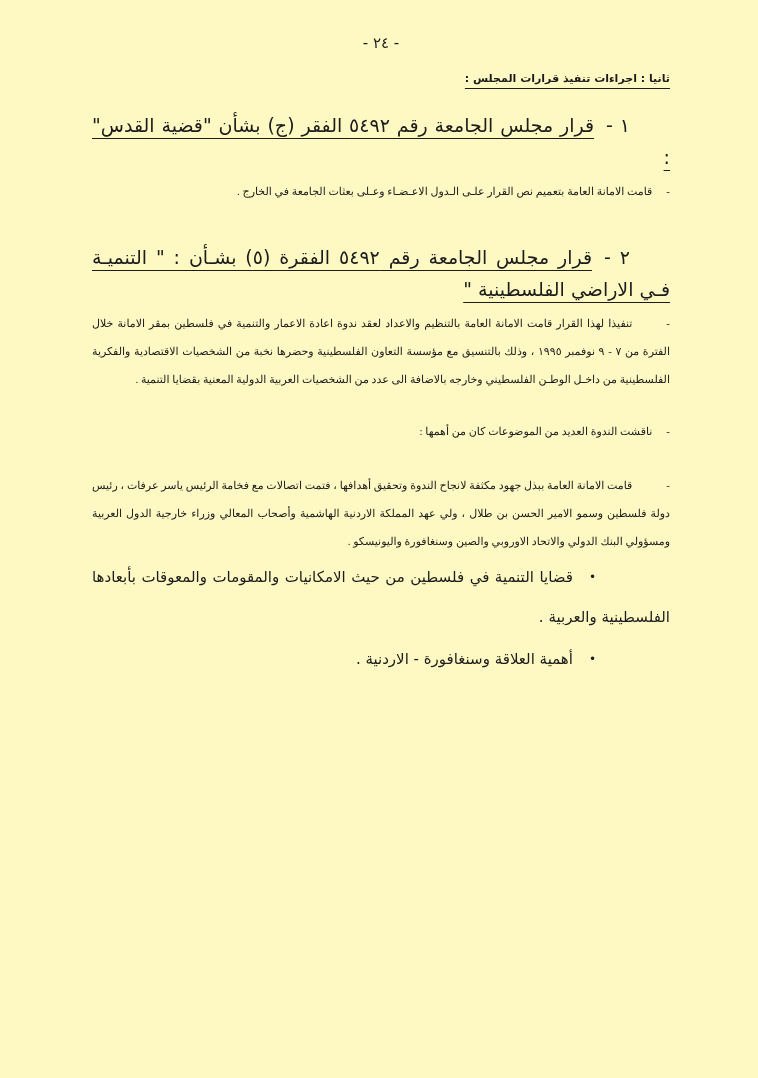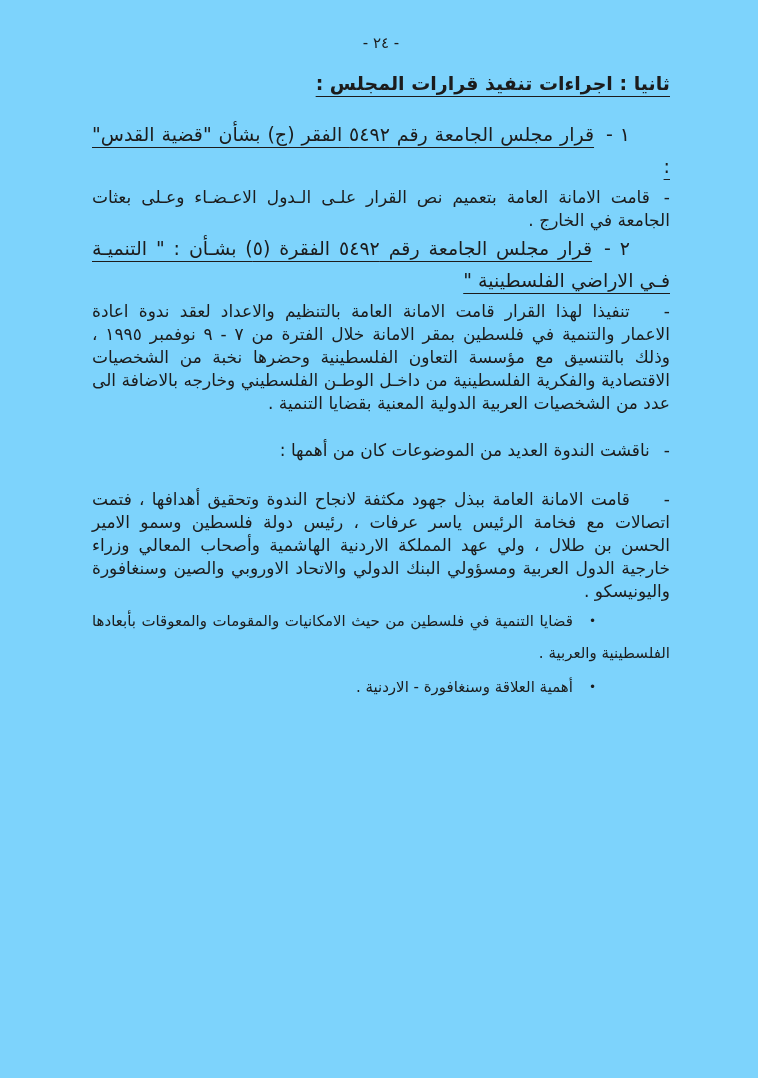"- ٢٤ -" .page { background: #7dd3fc -> #fef9c3 }
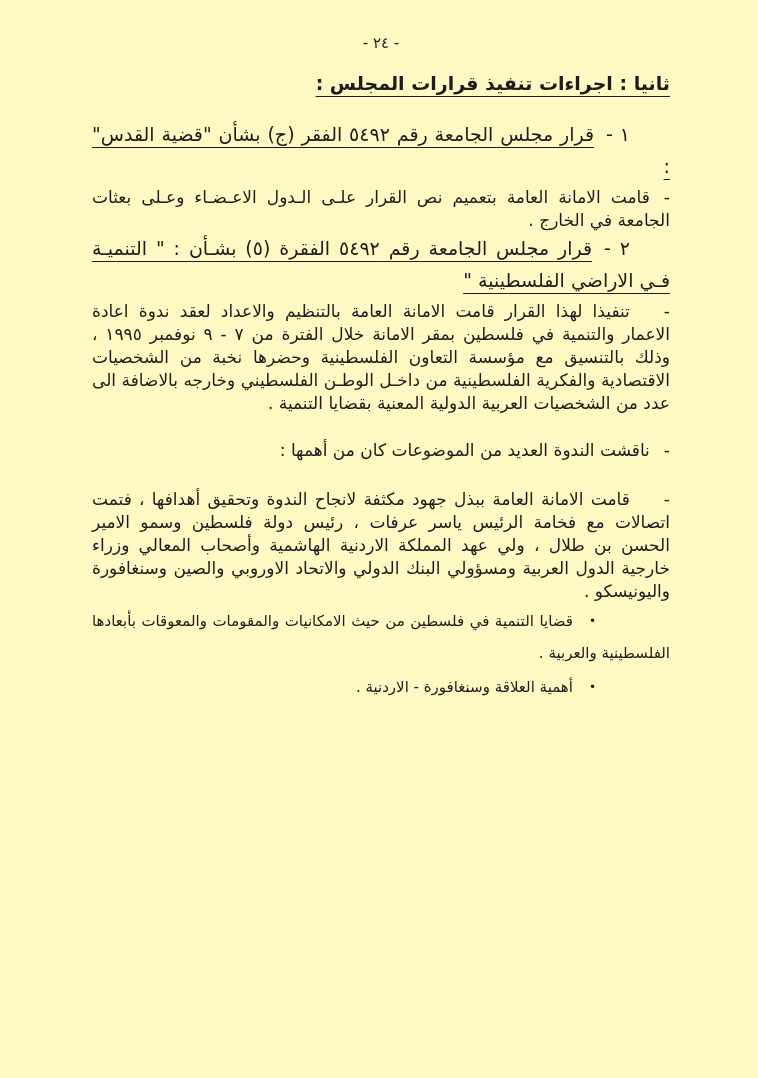"ثانيا : اجراءات تنفيذ قرارات" .main-heading { font-size: 19px -> 11px }
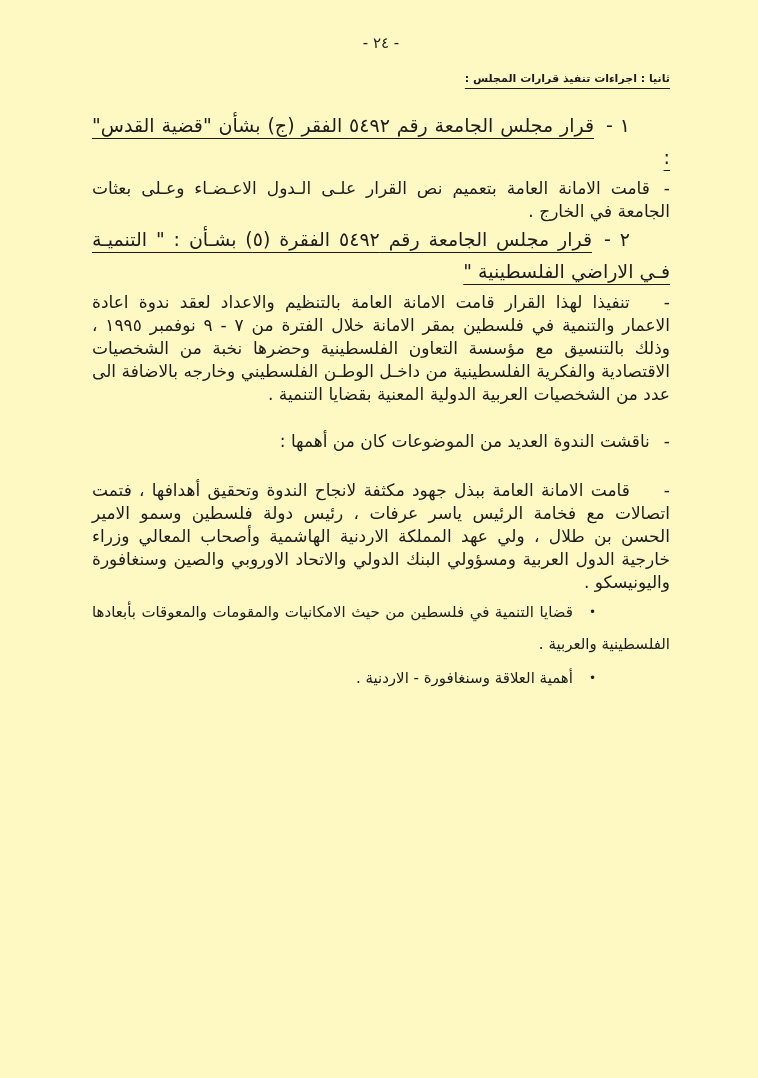"-قامت الامانة العامة بتعميم نص" .para { font-family: none -> Liberation Serif, serif; font-size: 17px -> 11px; line-height: 23px -> 28px }
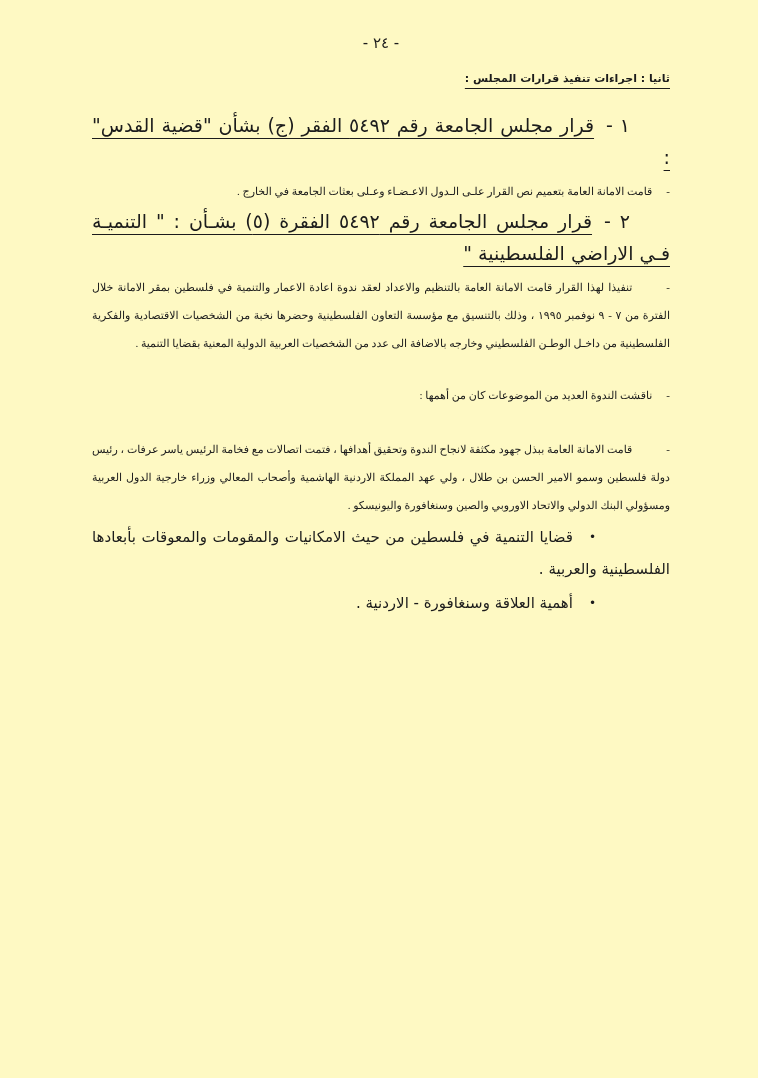"٢ -قرار مجلس الجامعة رقم" .item-2 { margin-top: none -> 36px }
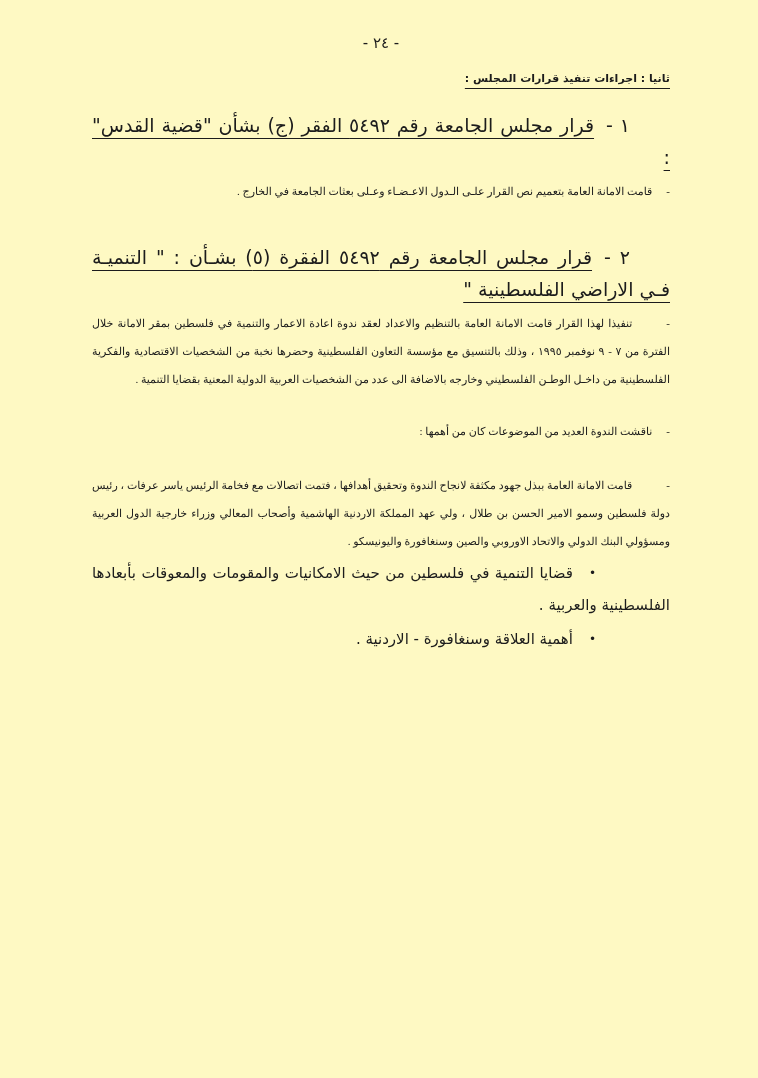"•قضايا التنمية في فلسطين من" .bullet-item { line-height: 32px -> 40px }
